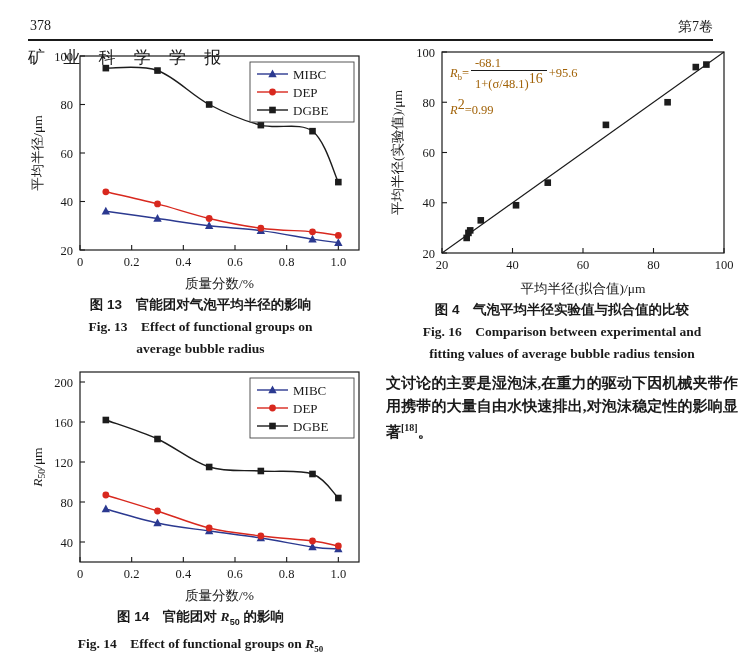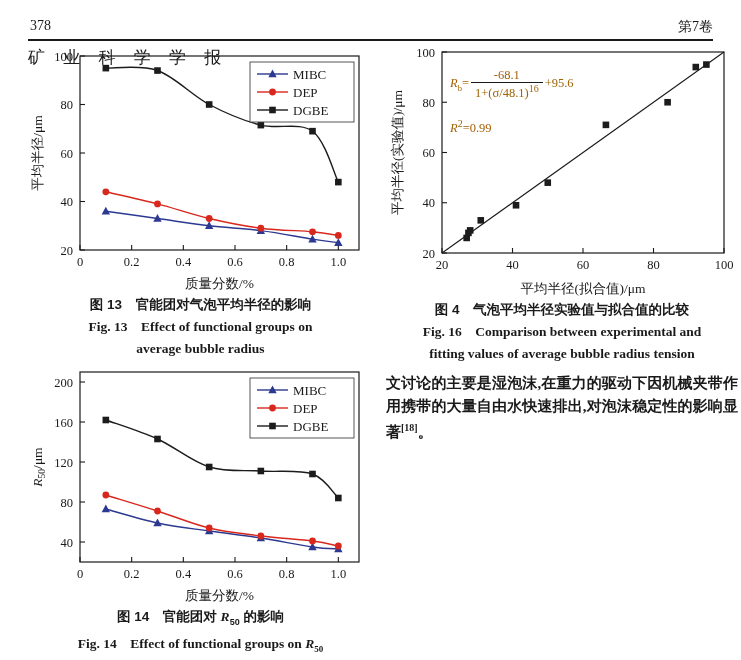"-68.1" .frac { margin: 12px 2px -> 0 2px; text-align: center -> left }
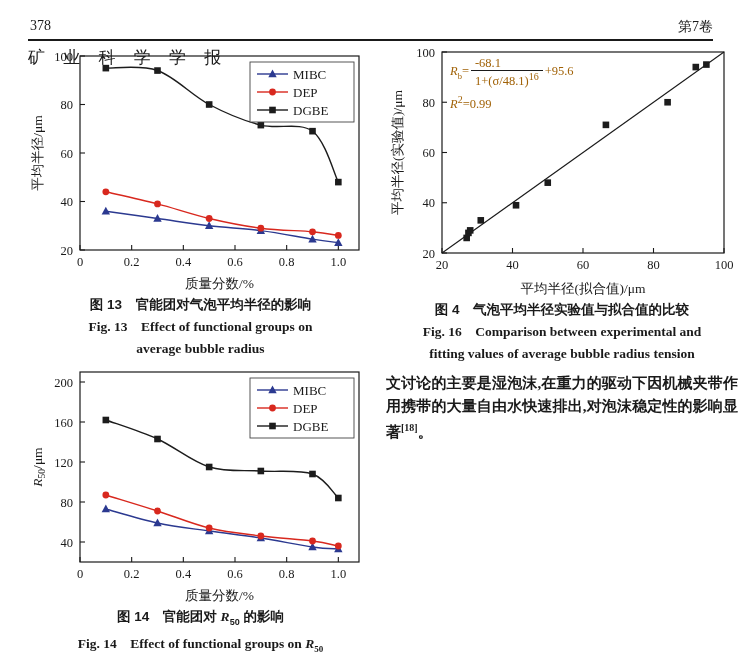"16" .eqbox sup { font-size: 10px -> 14px }
